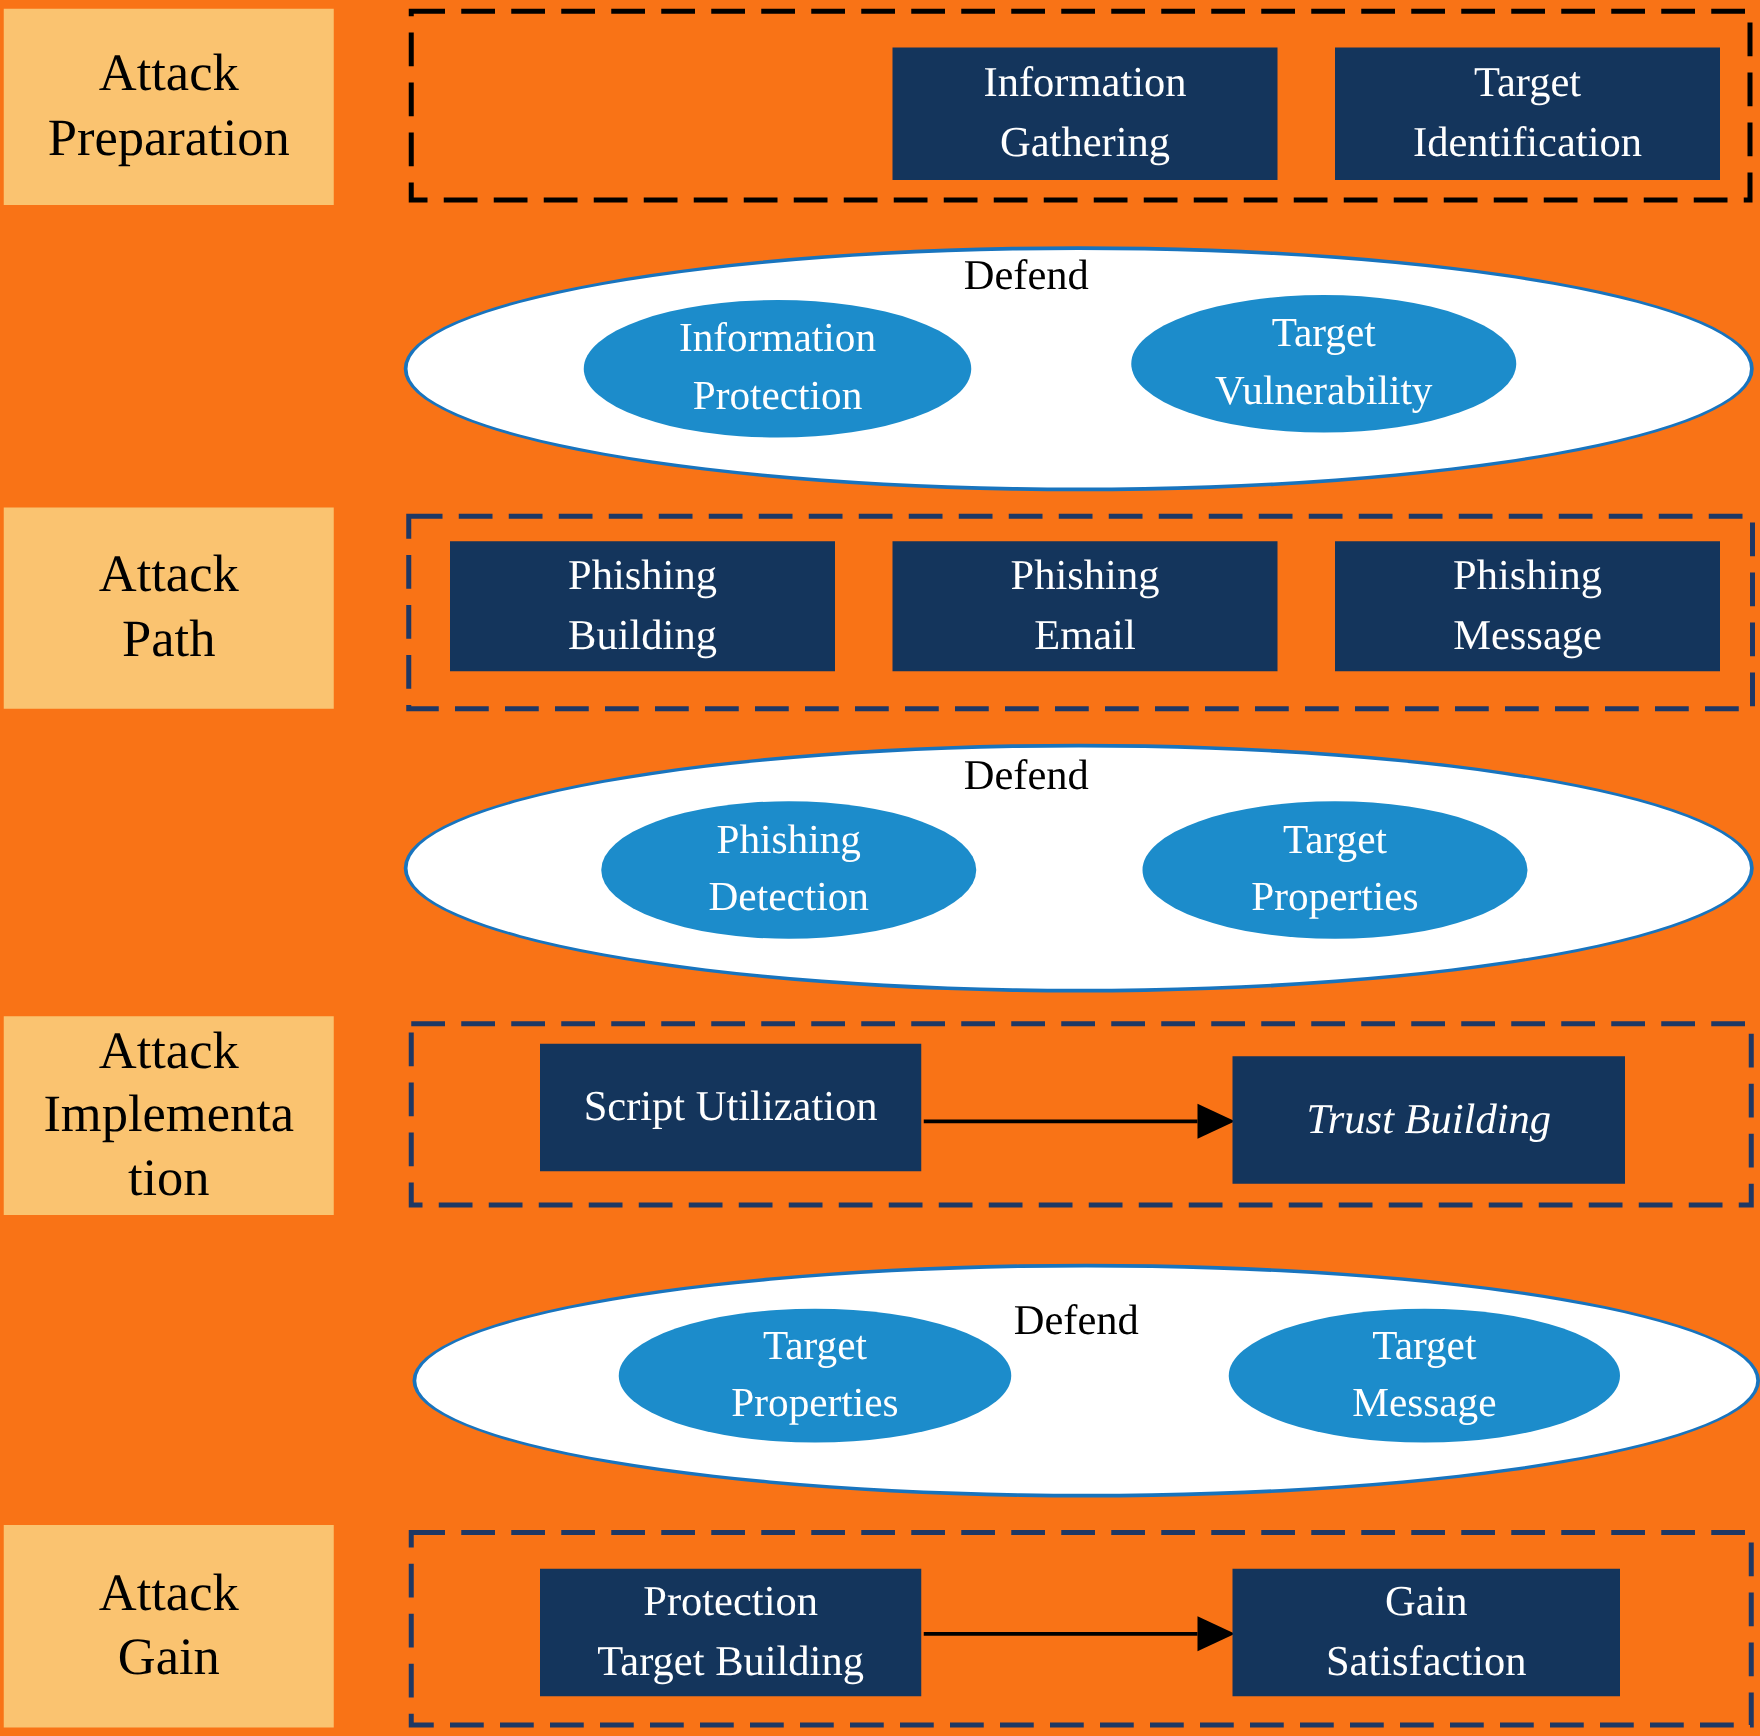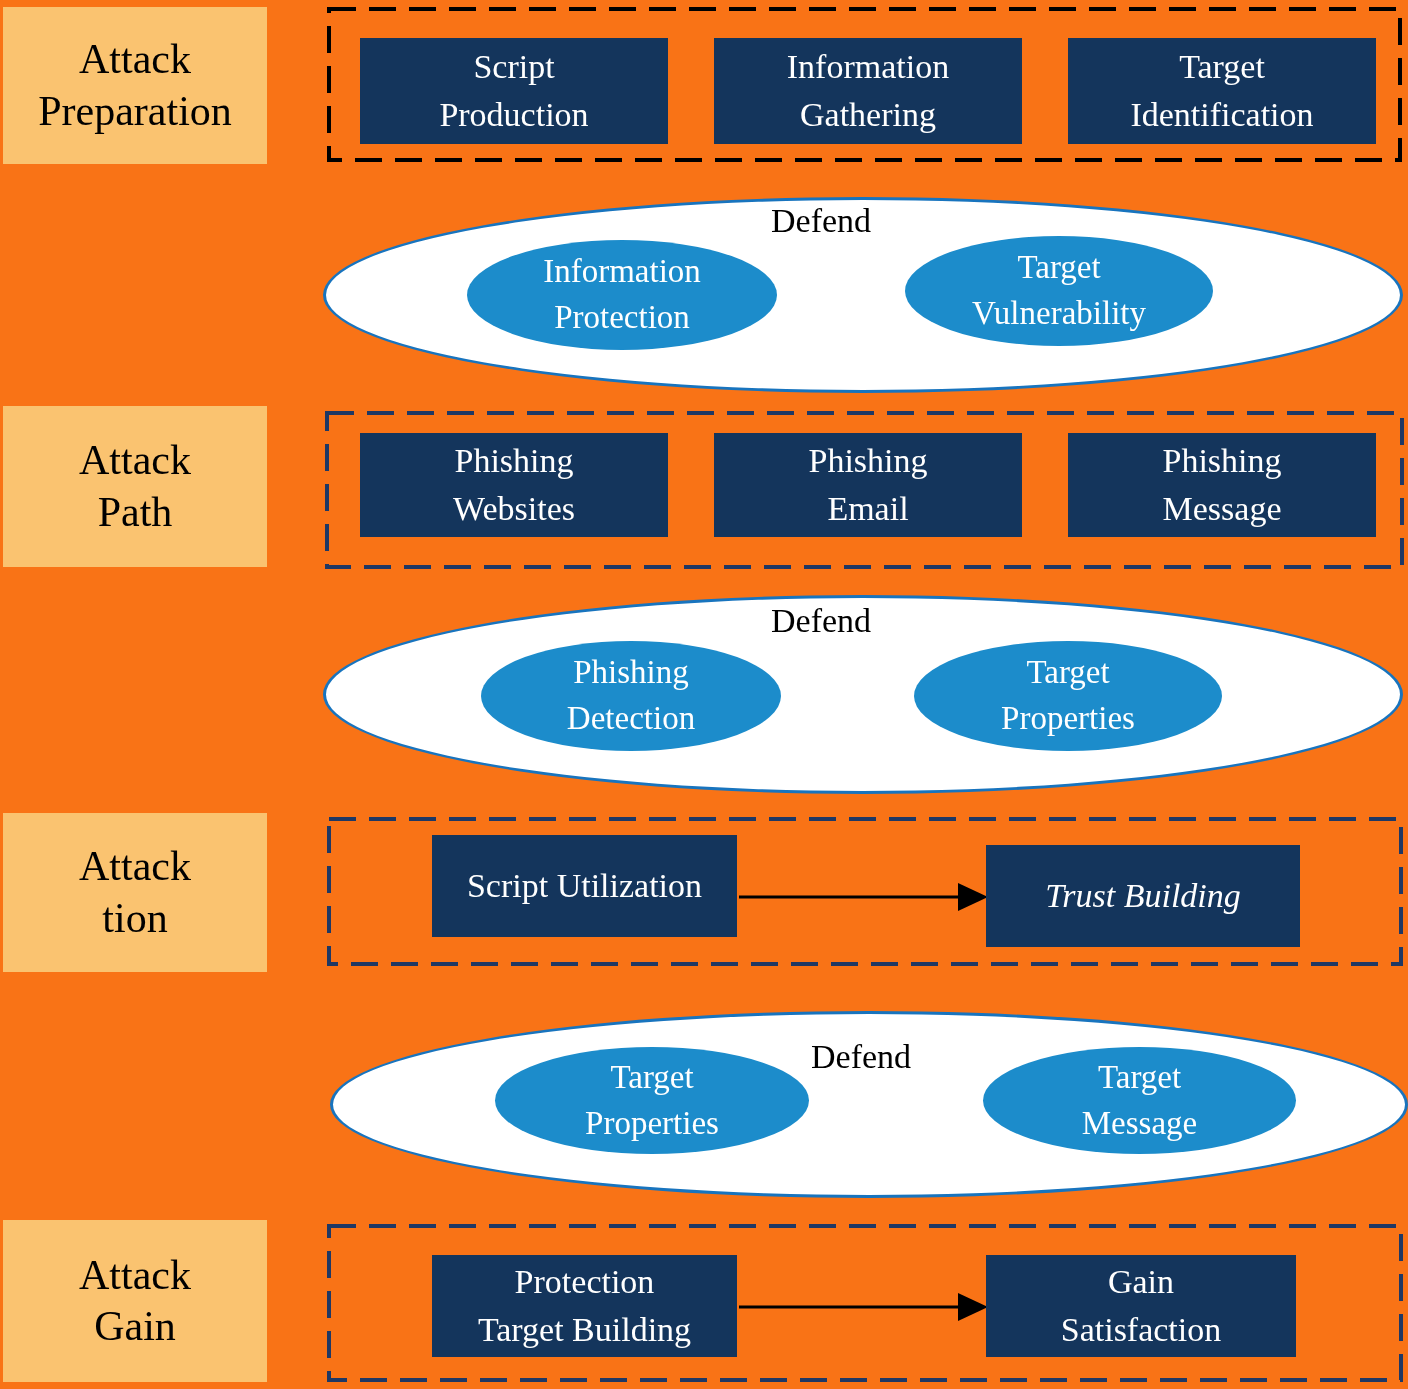"Script" div.abox { html: <div> <span>Script</span> <span>Production</span> </div> -> none }
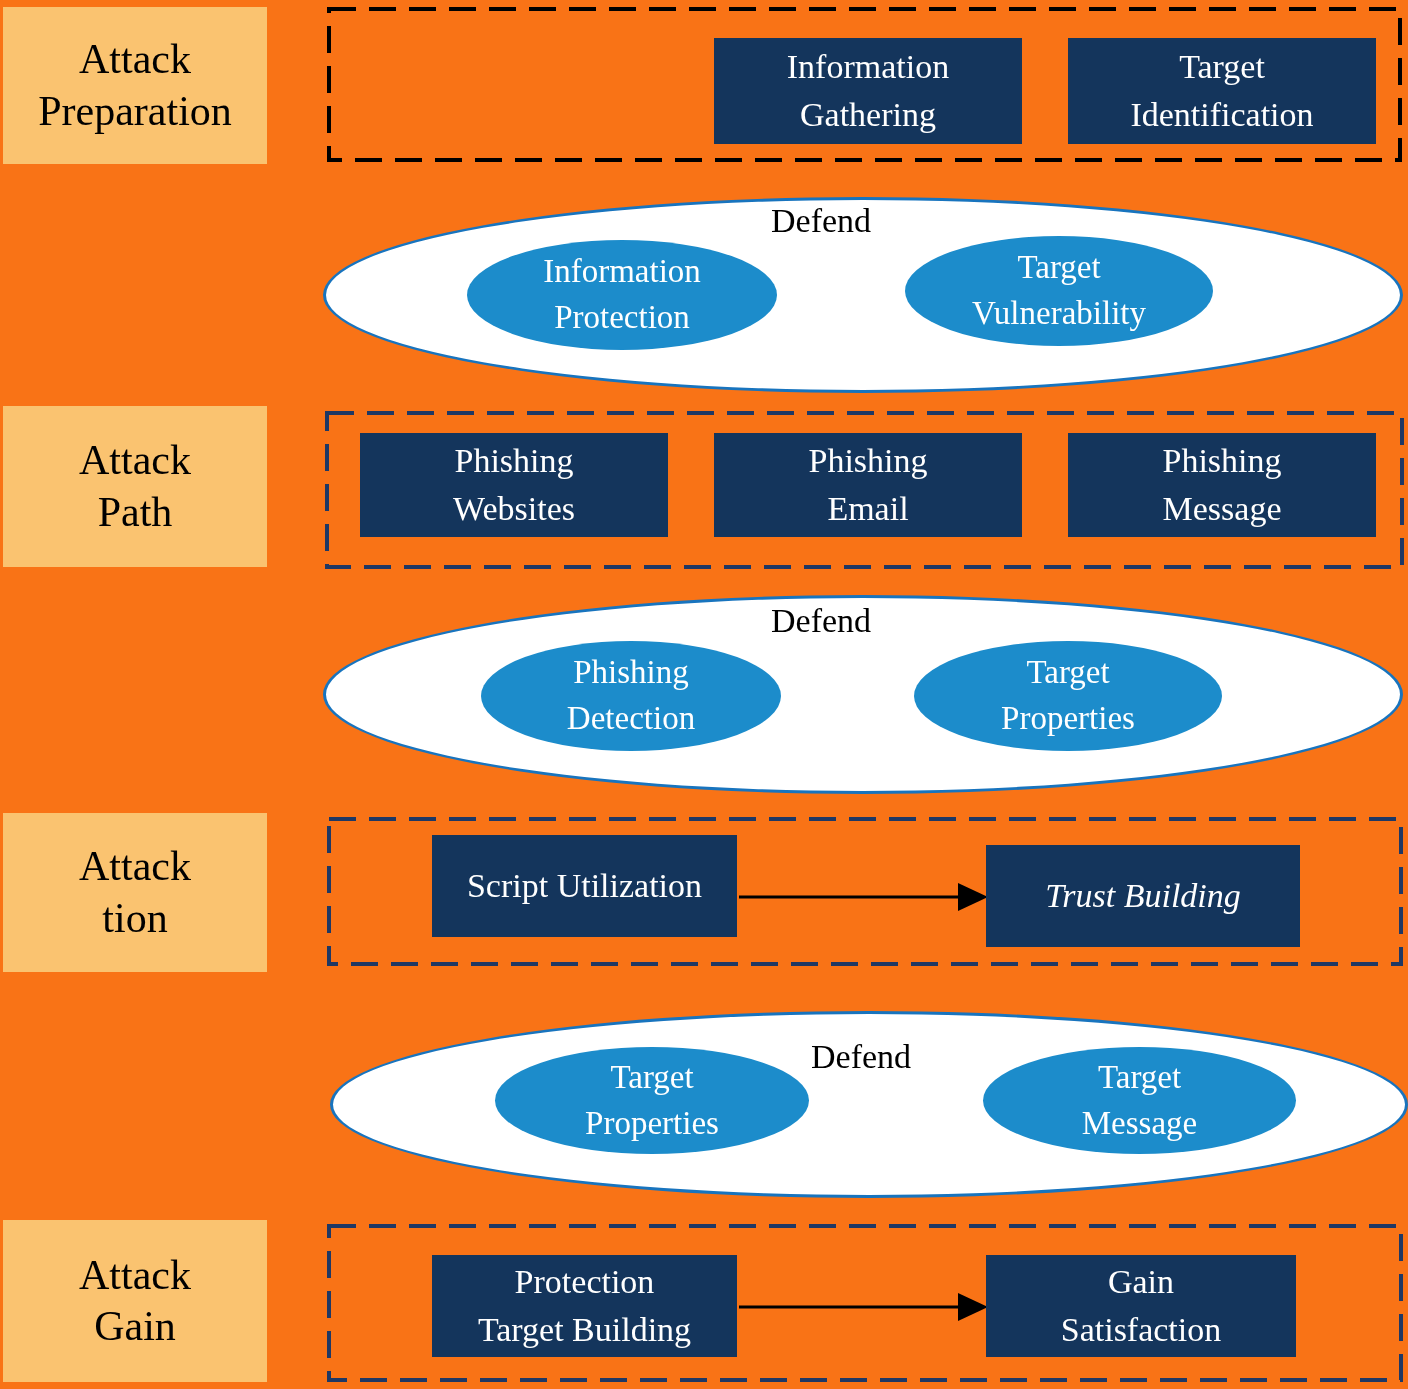"Websites" span.ln { text: Websites -> Building }
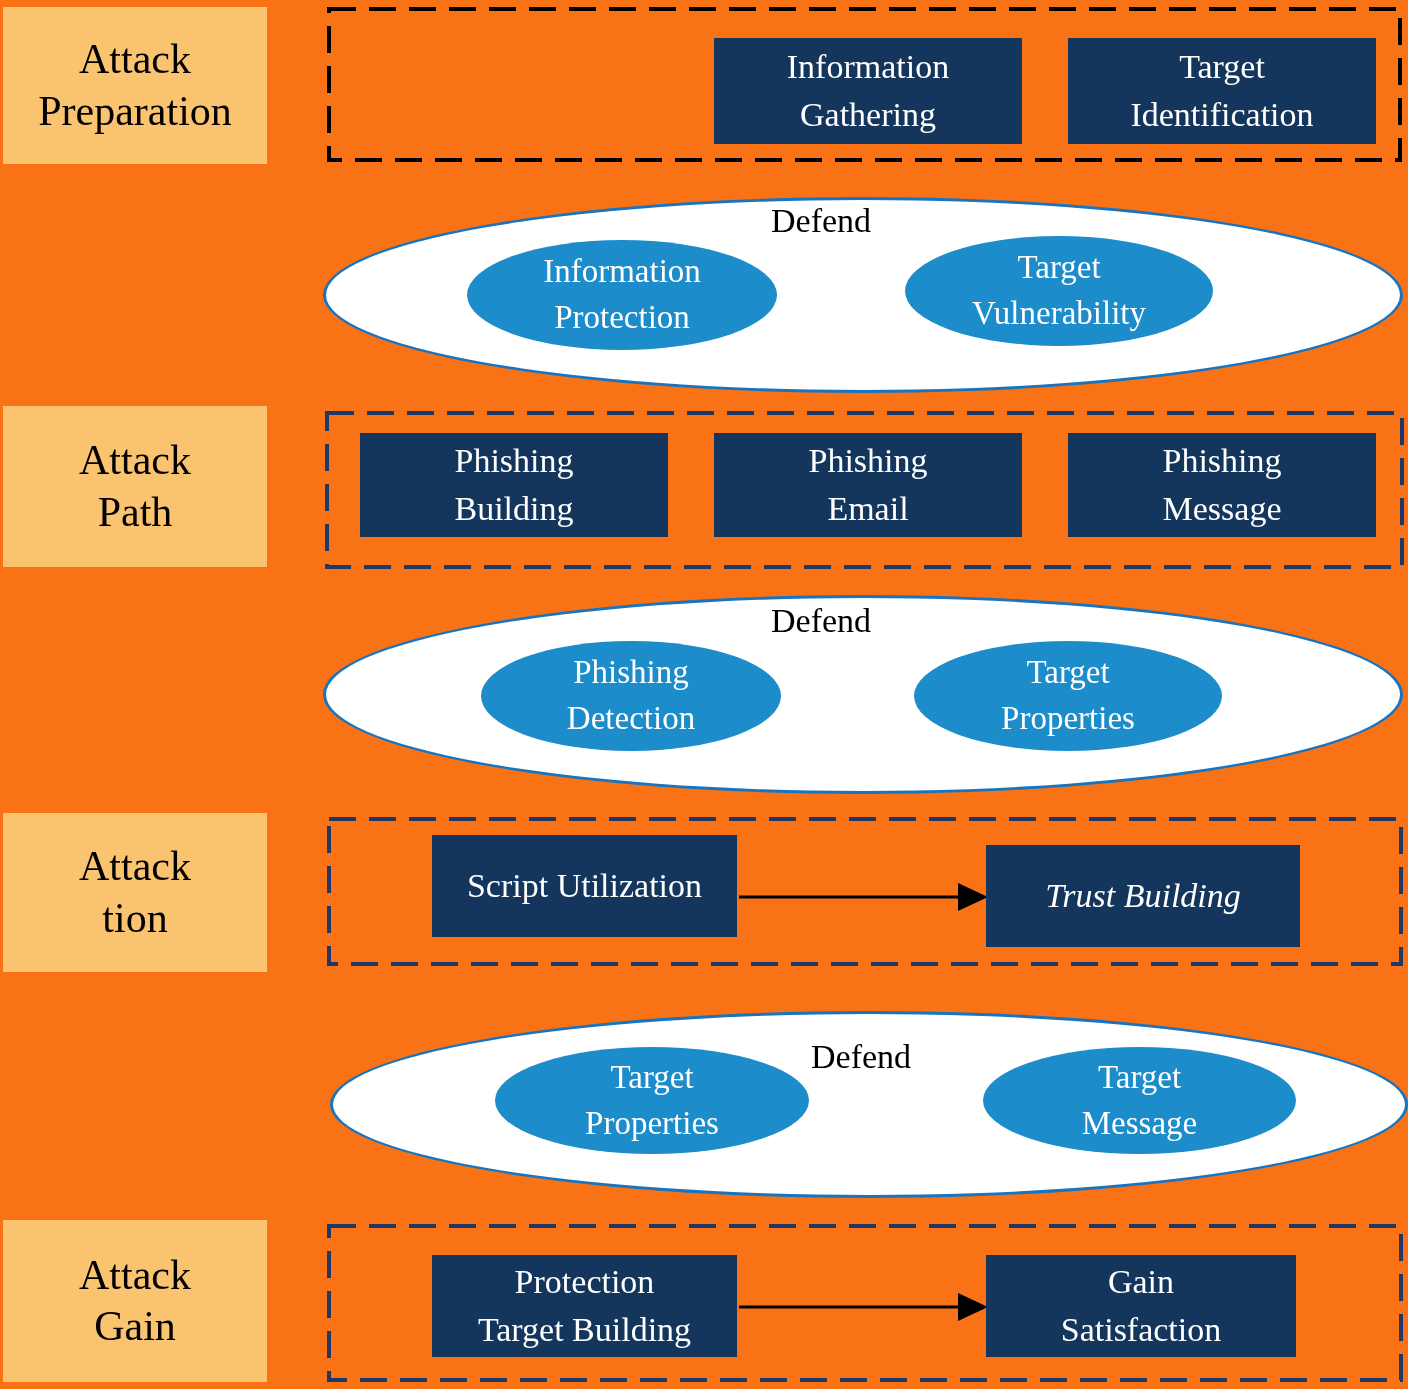"Implementa" span.ln { html: none -> <span>Implementa</span> }
